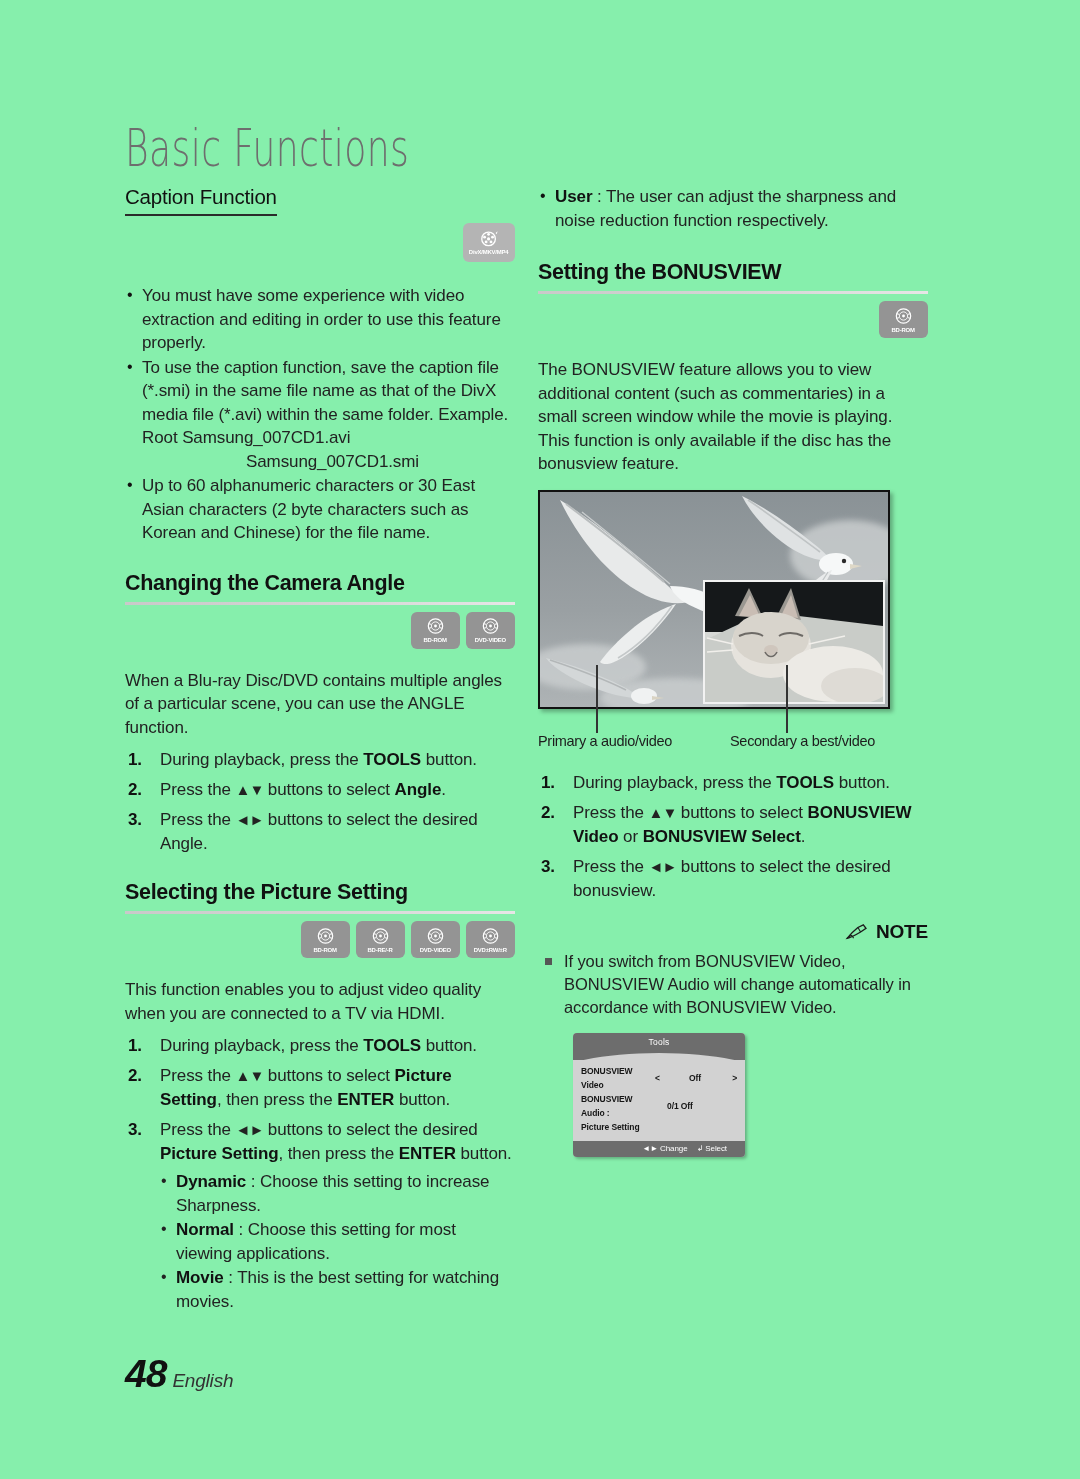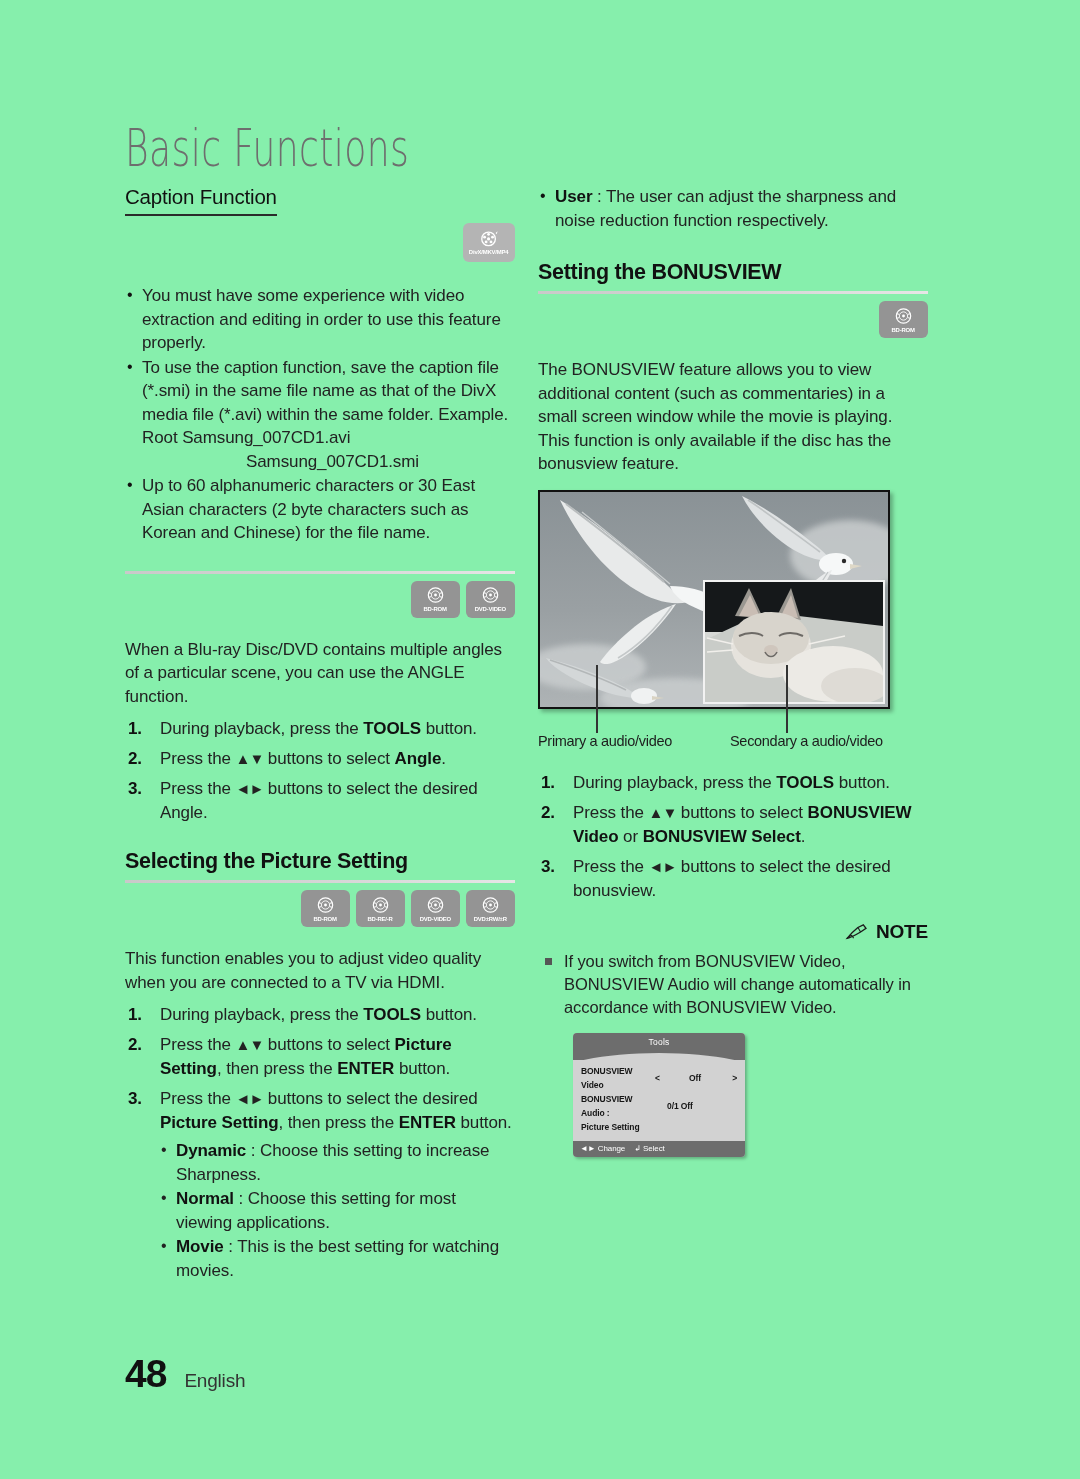"Changing the Camera Angle" div.h-sec { html: none -> <div>Changing the Camera Angle</div> }
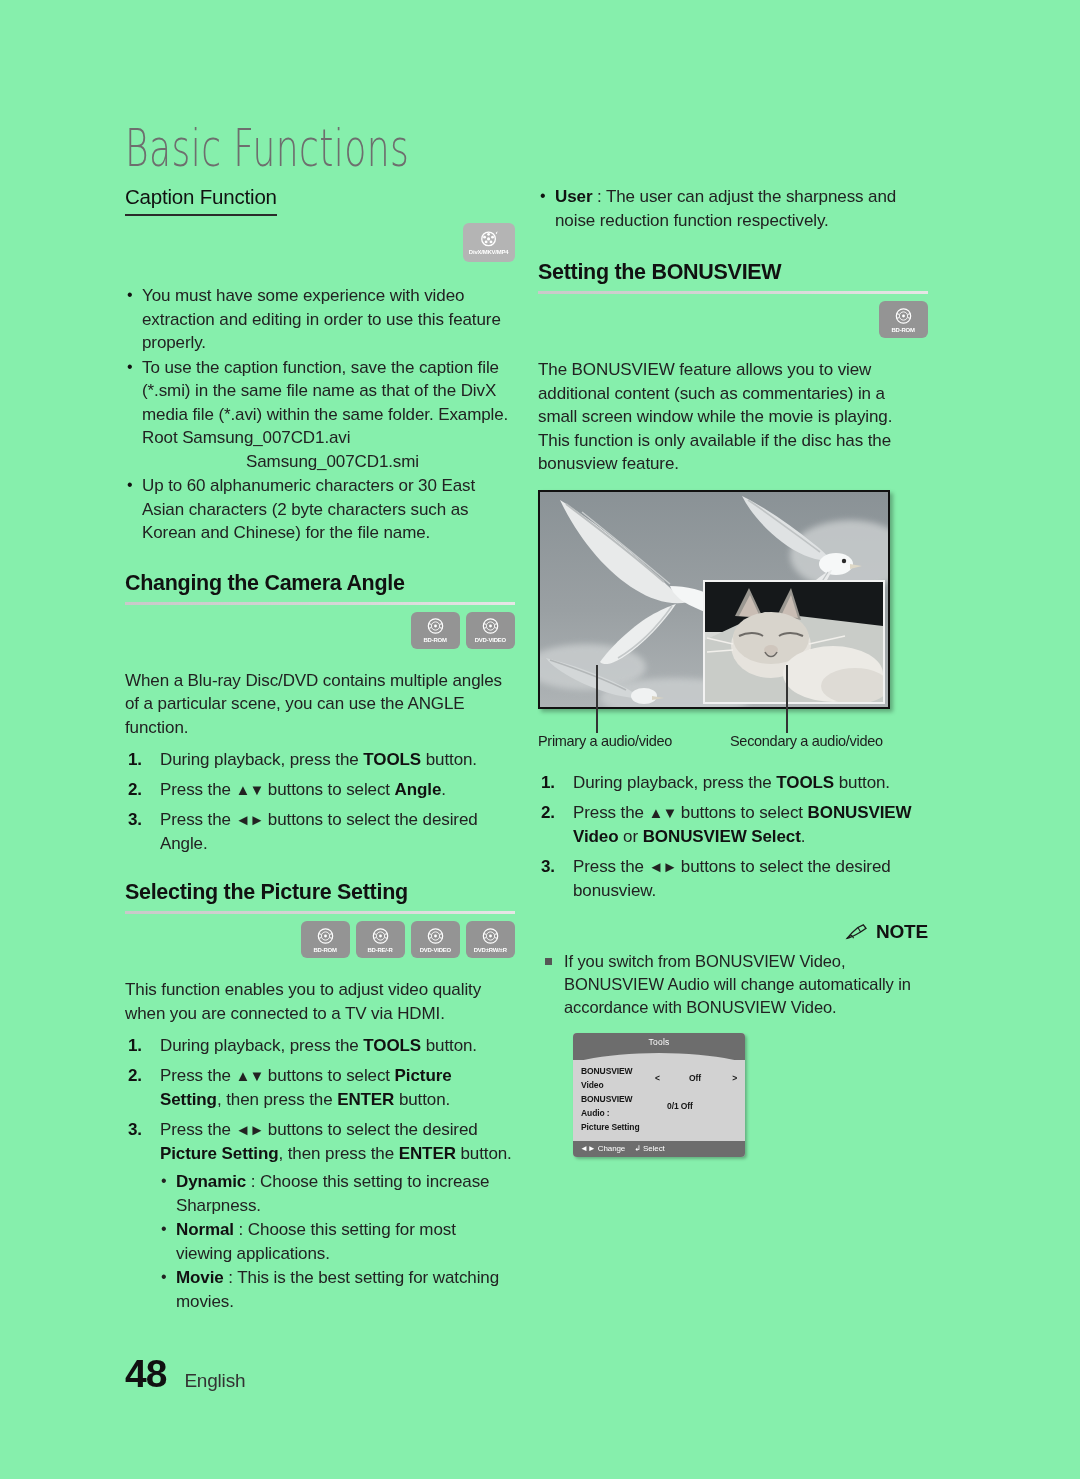"Secondary a audio/video" div.fig-cap { text: audio/video -> best/video }
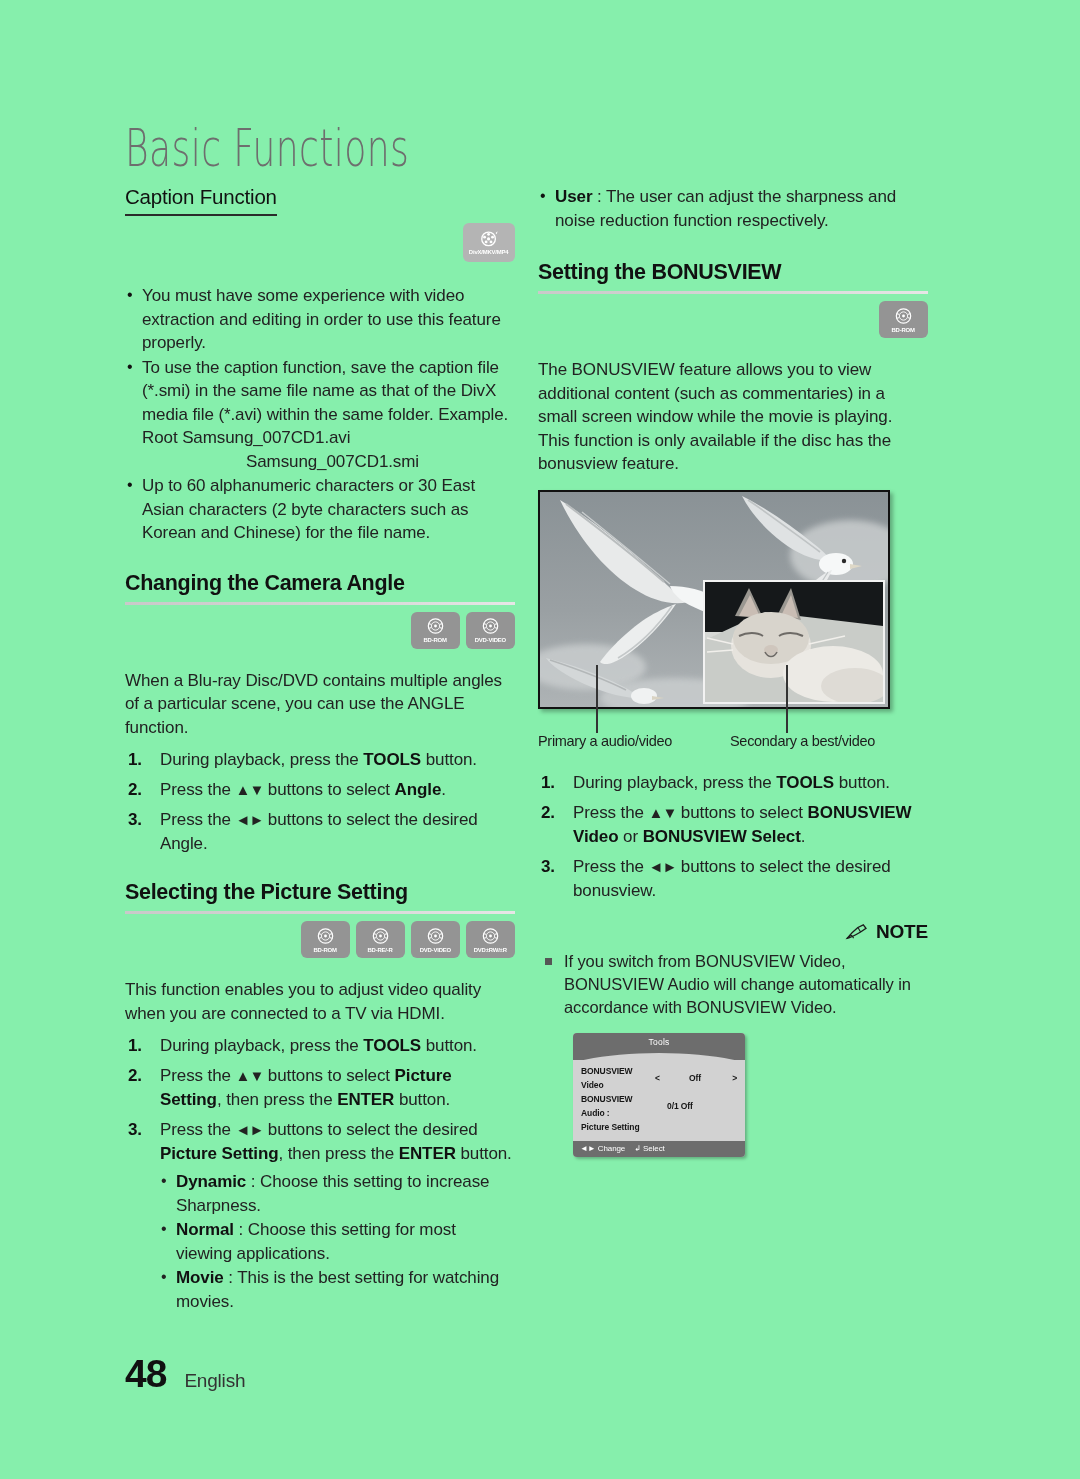"◄► Change ↲ Select" .osd-foot { padding: 3px 7px 4px 0 -> 3px 18px 4px 0; text-align: none -> right }
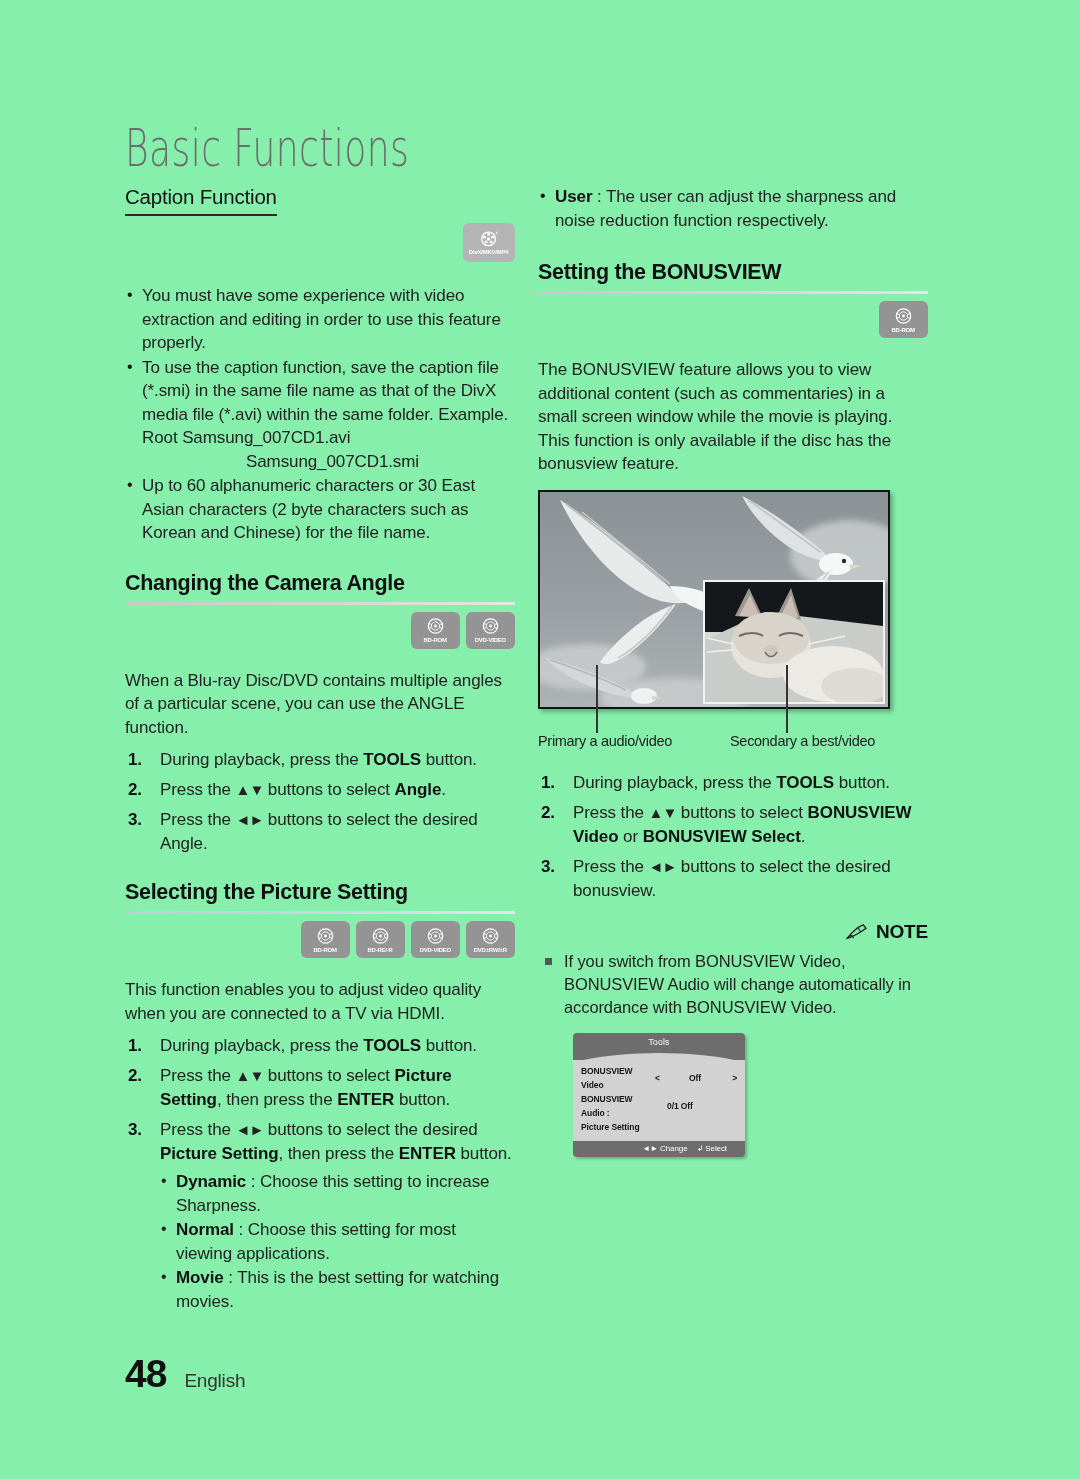"48" .footer { font-style: none -> italic; gap: 18px -> 6px }
